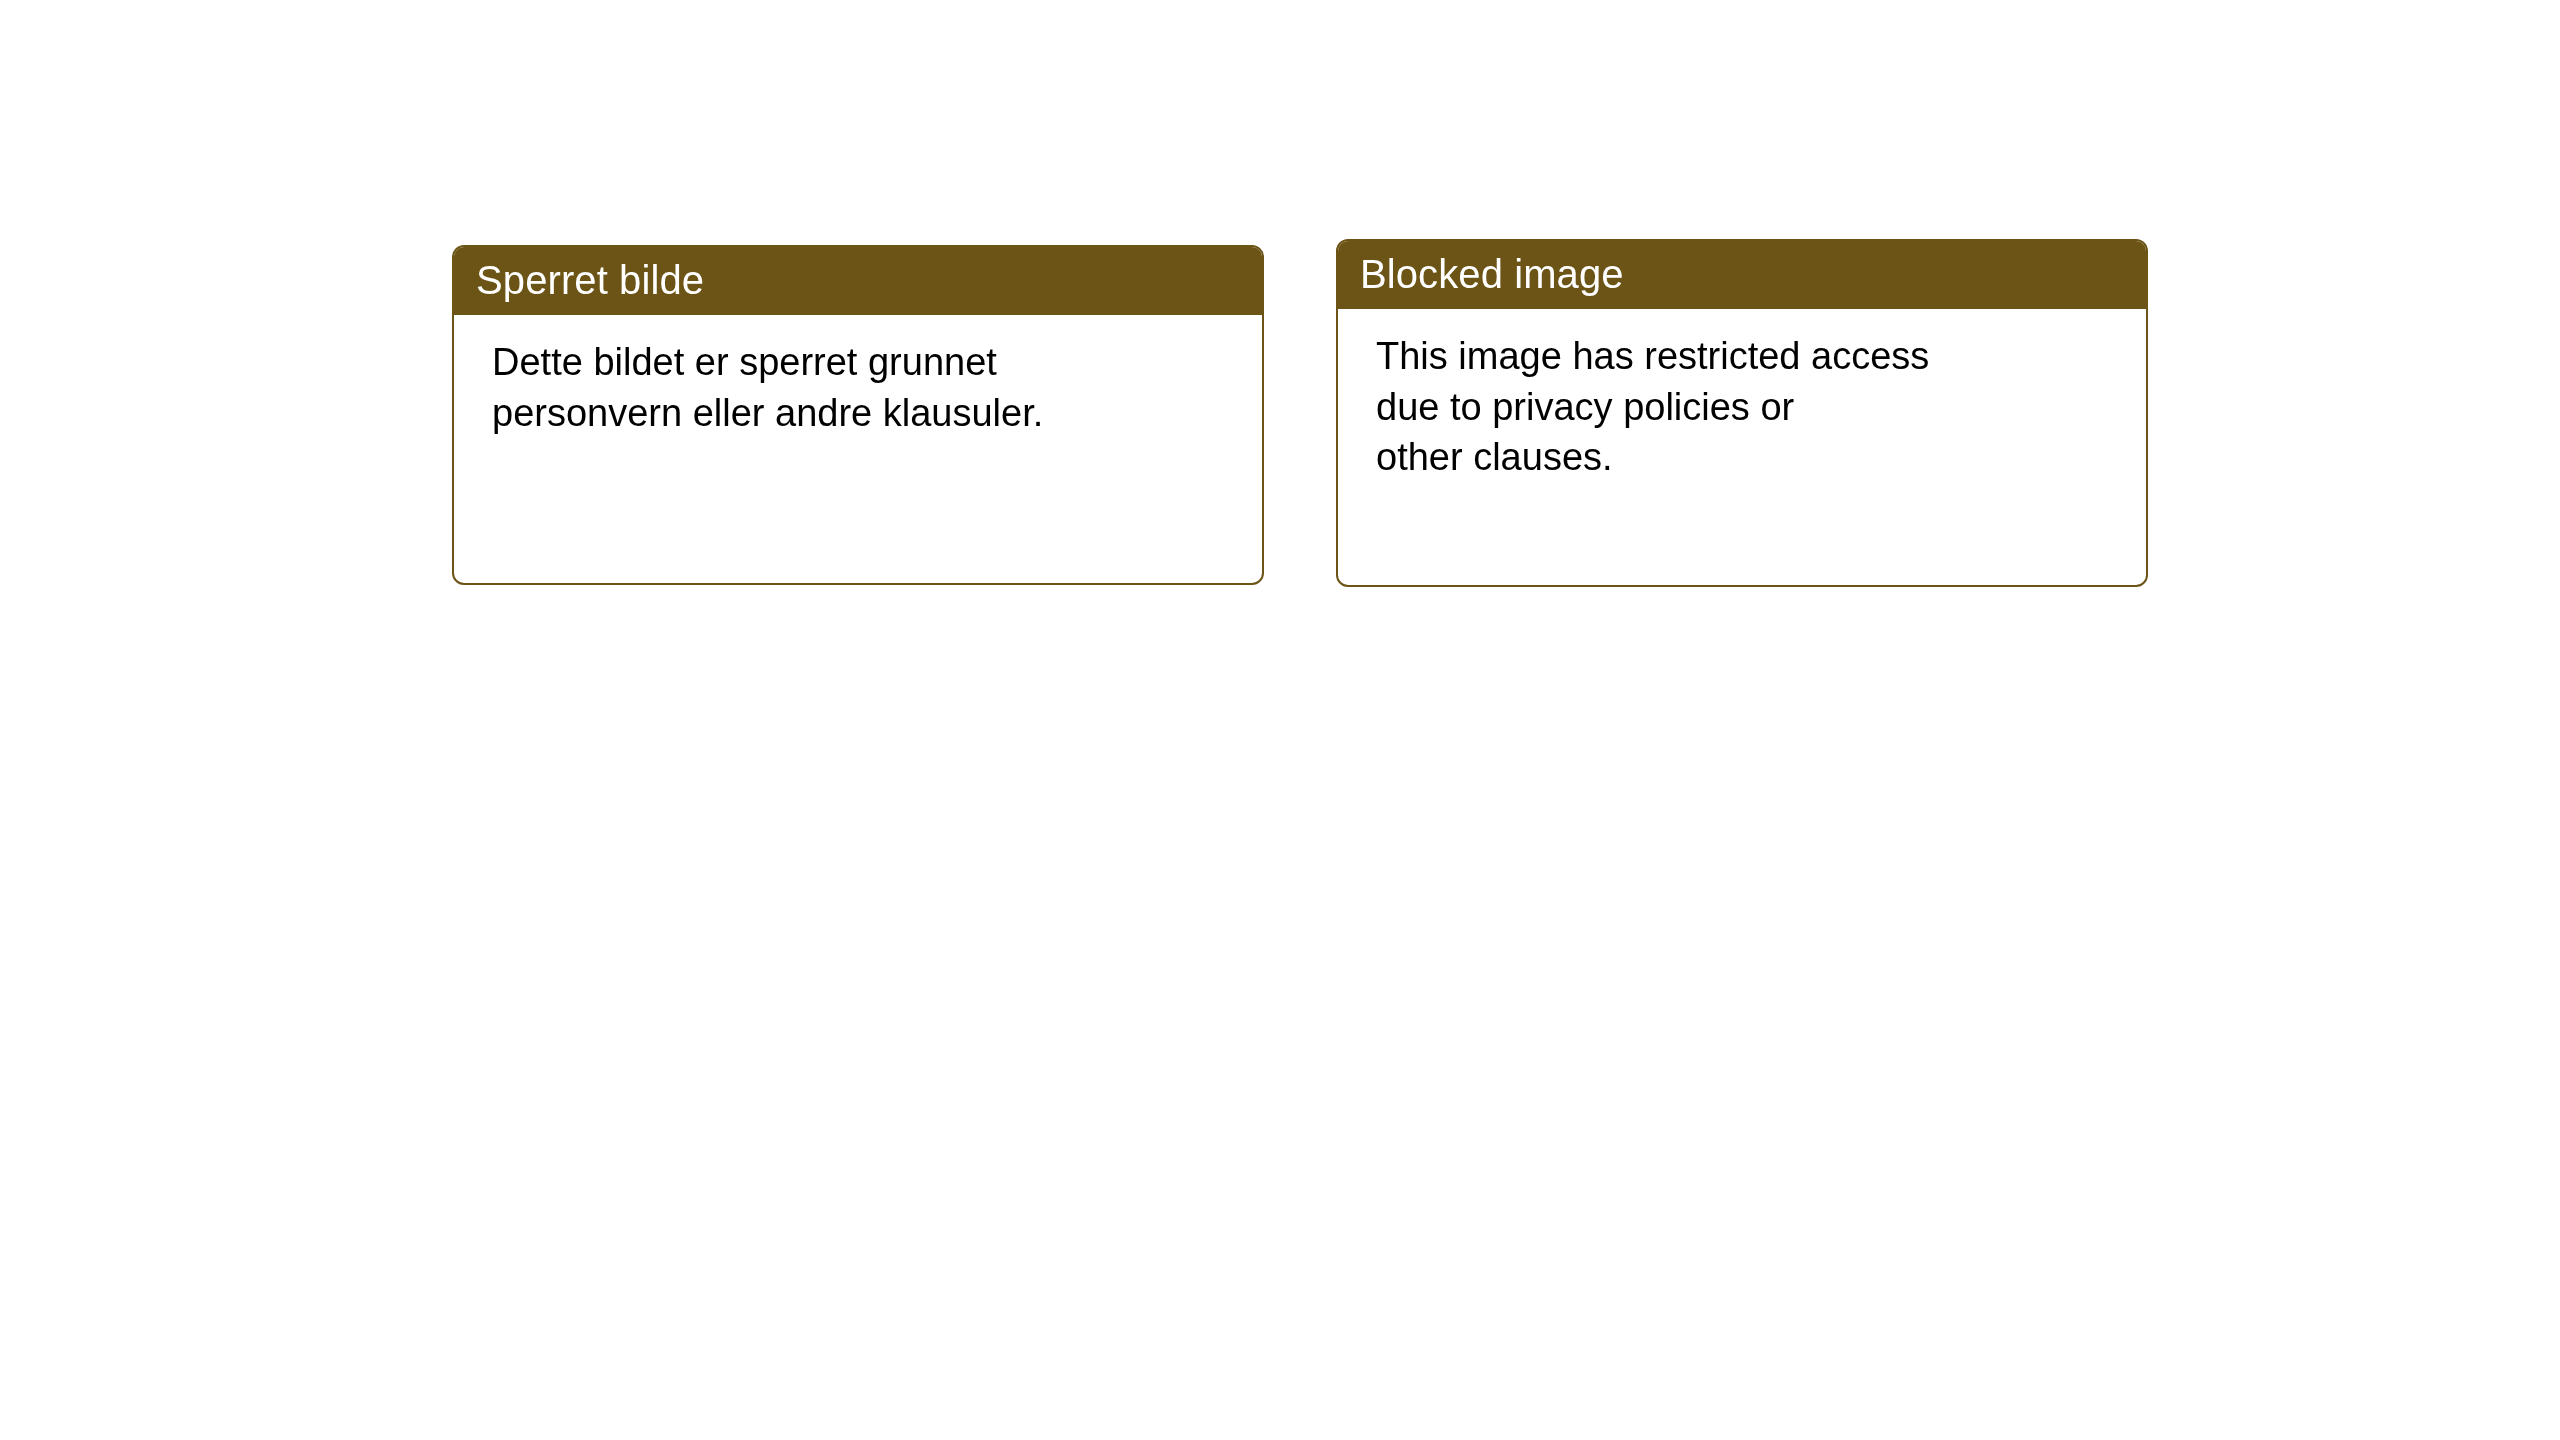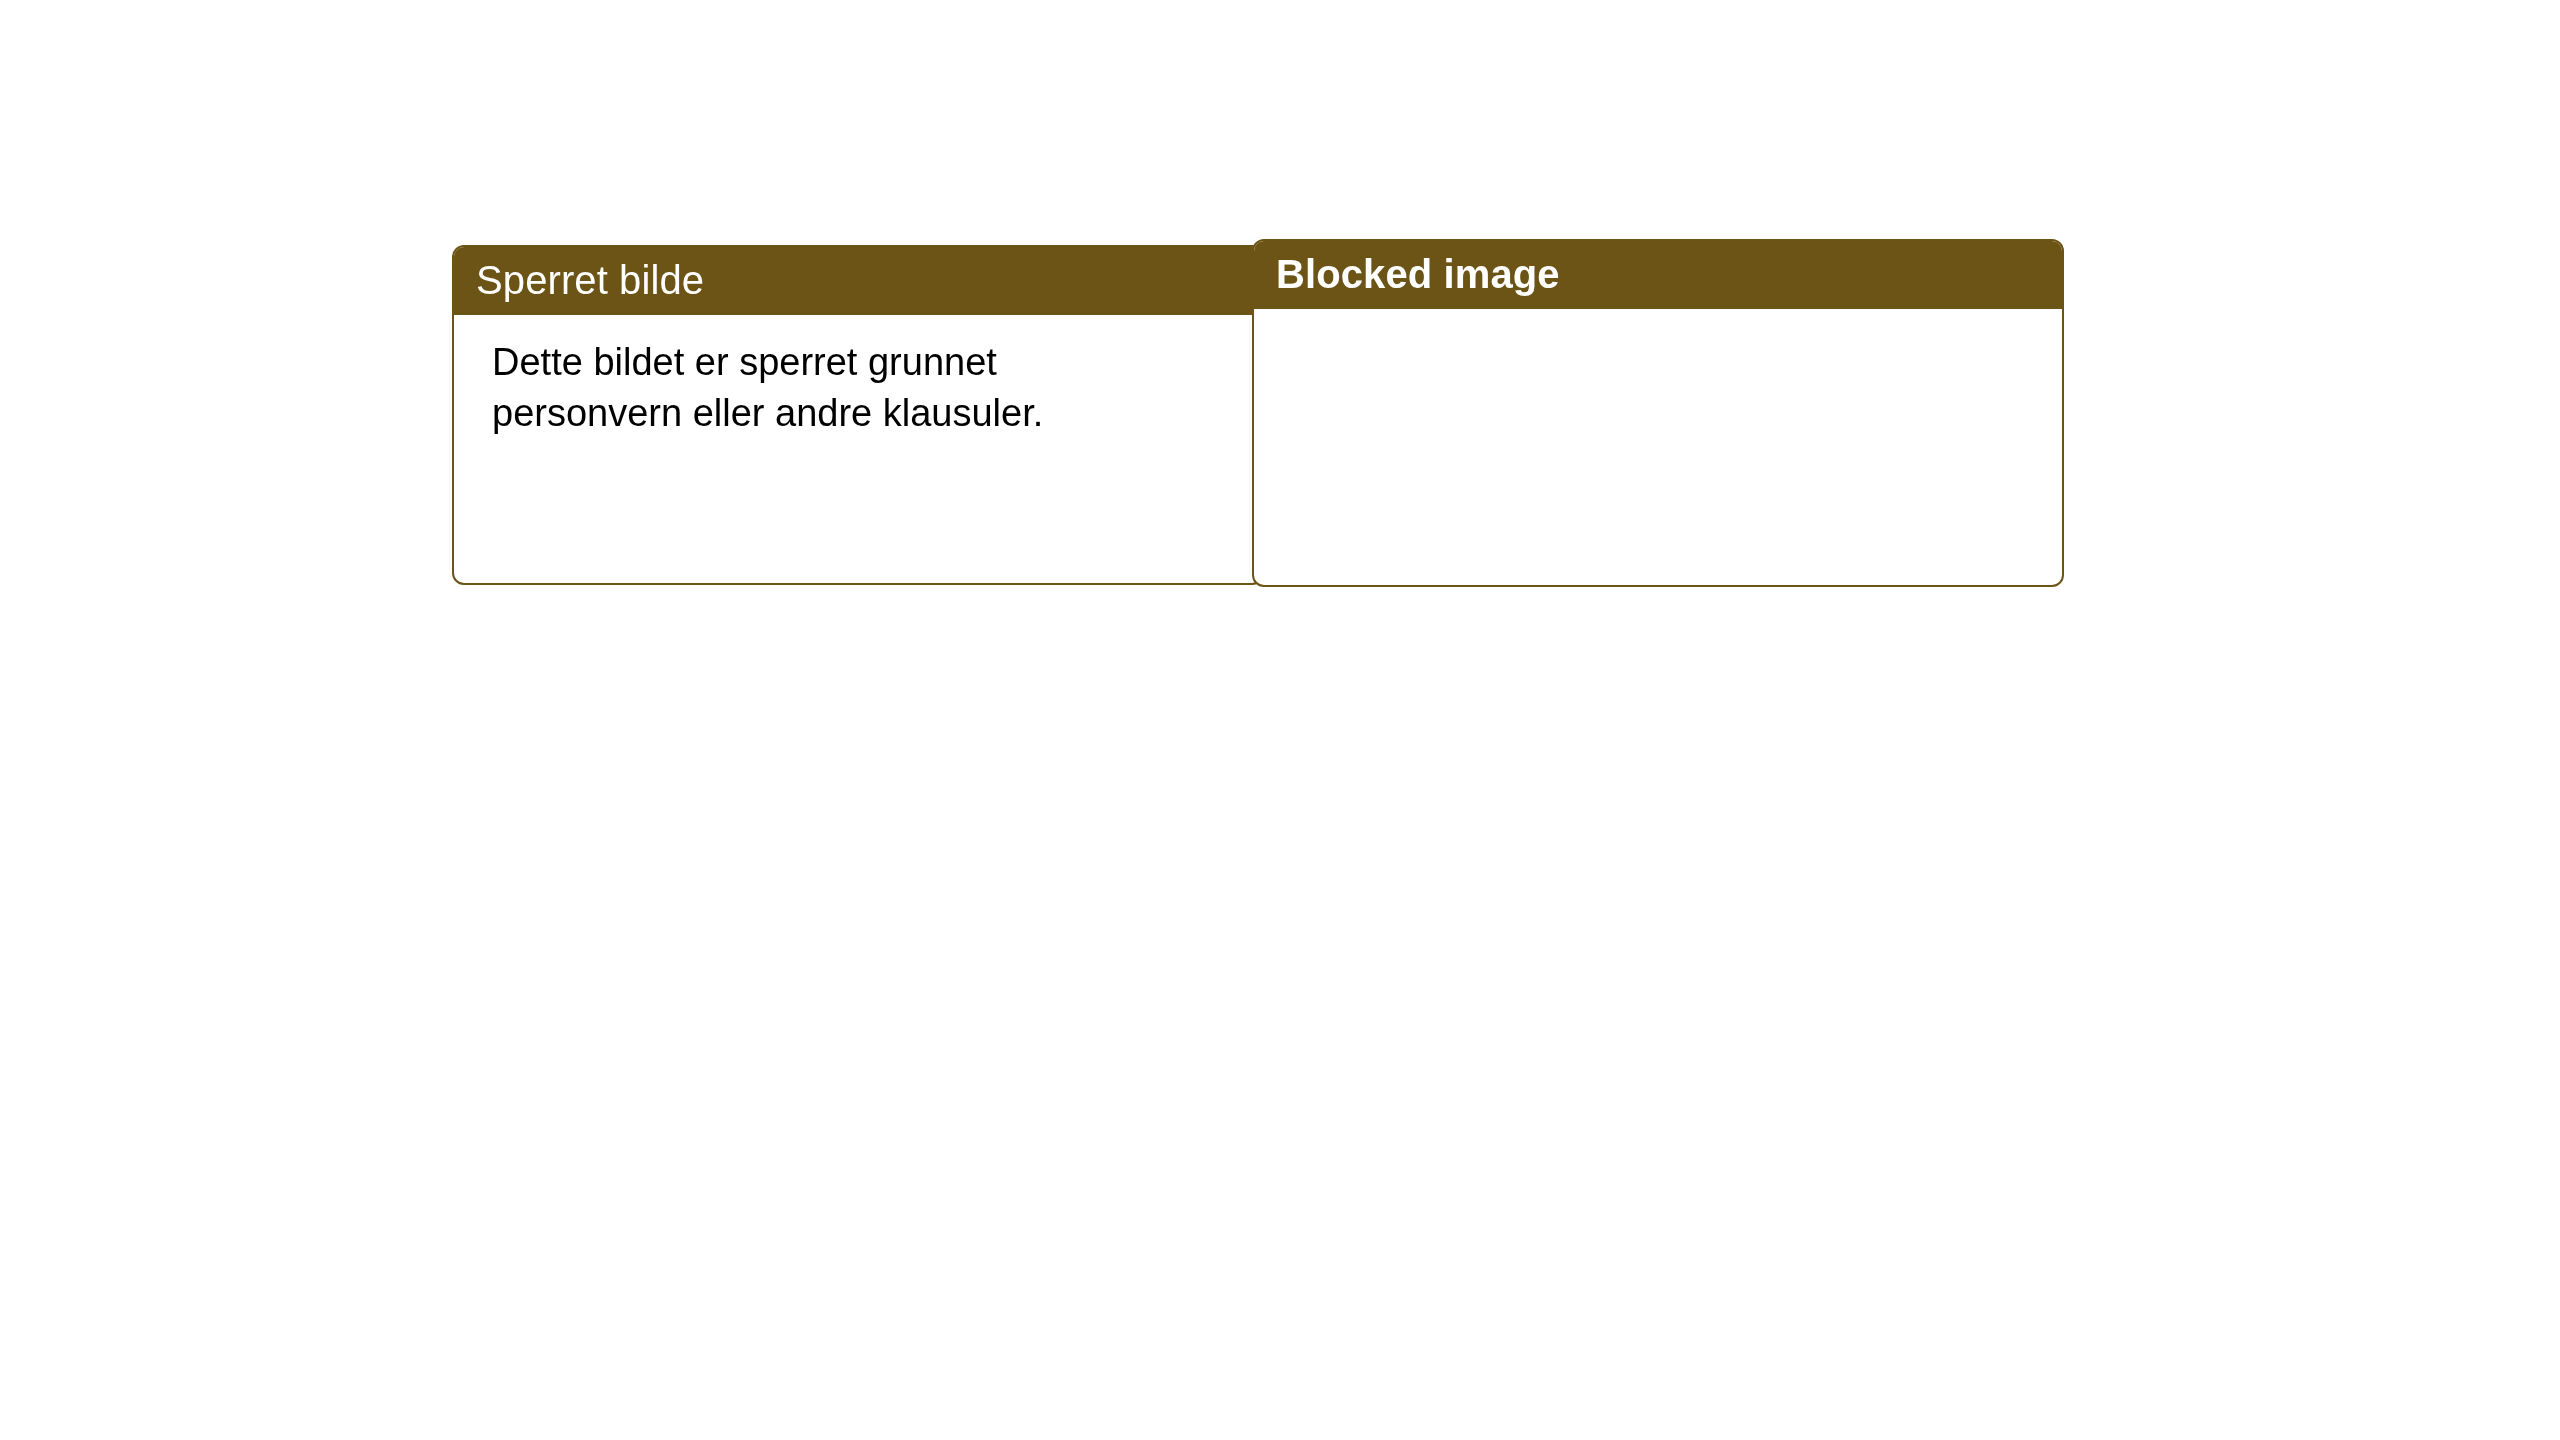"Blocked image" #card-en { font-weight: bold -> none; left: 1252px -> 1336px }
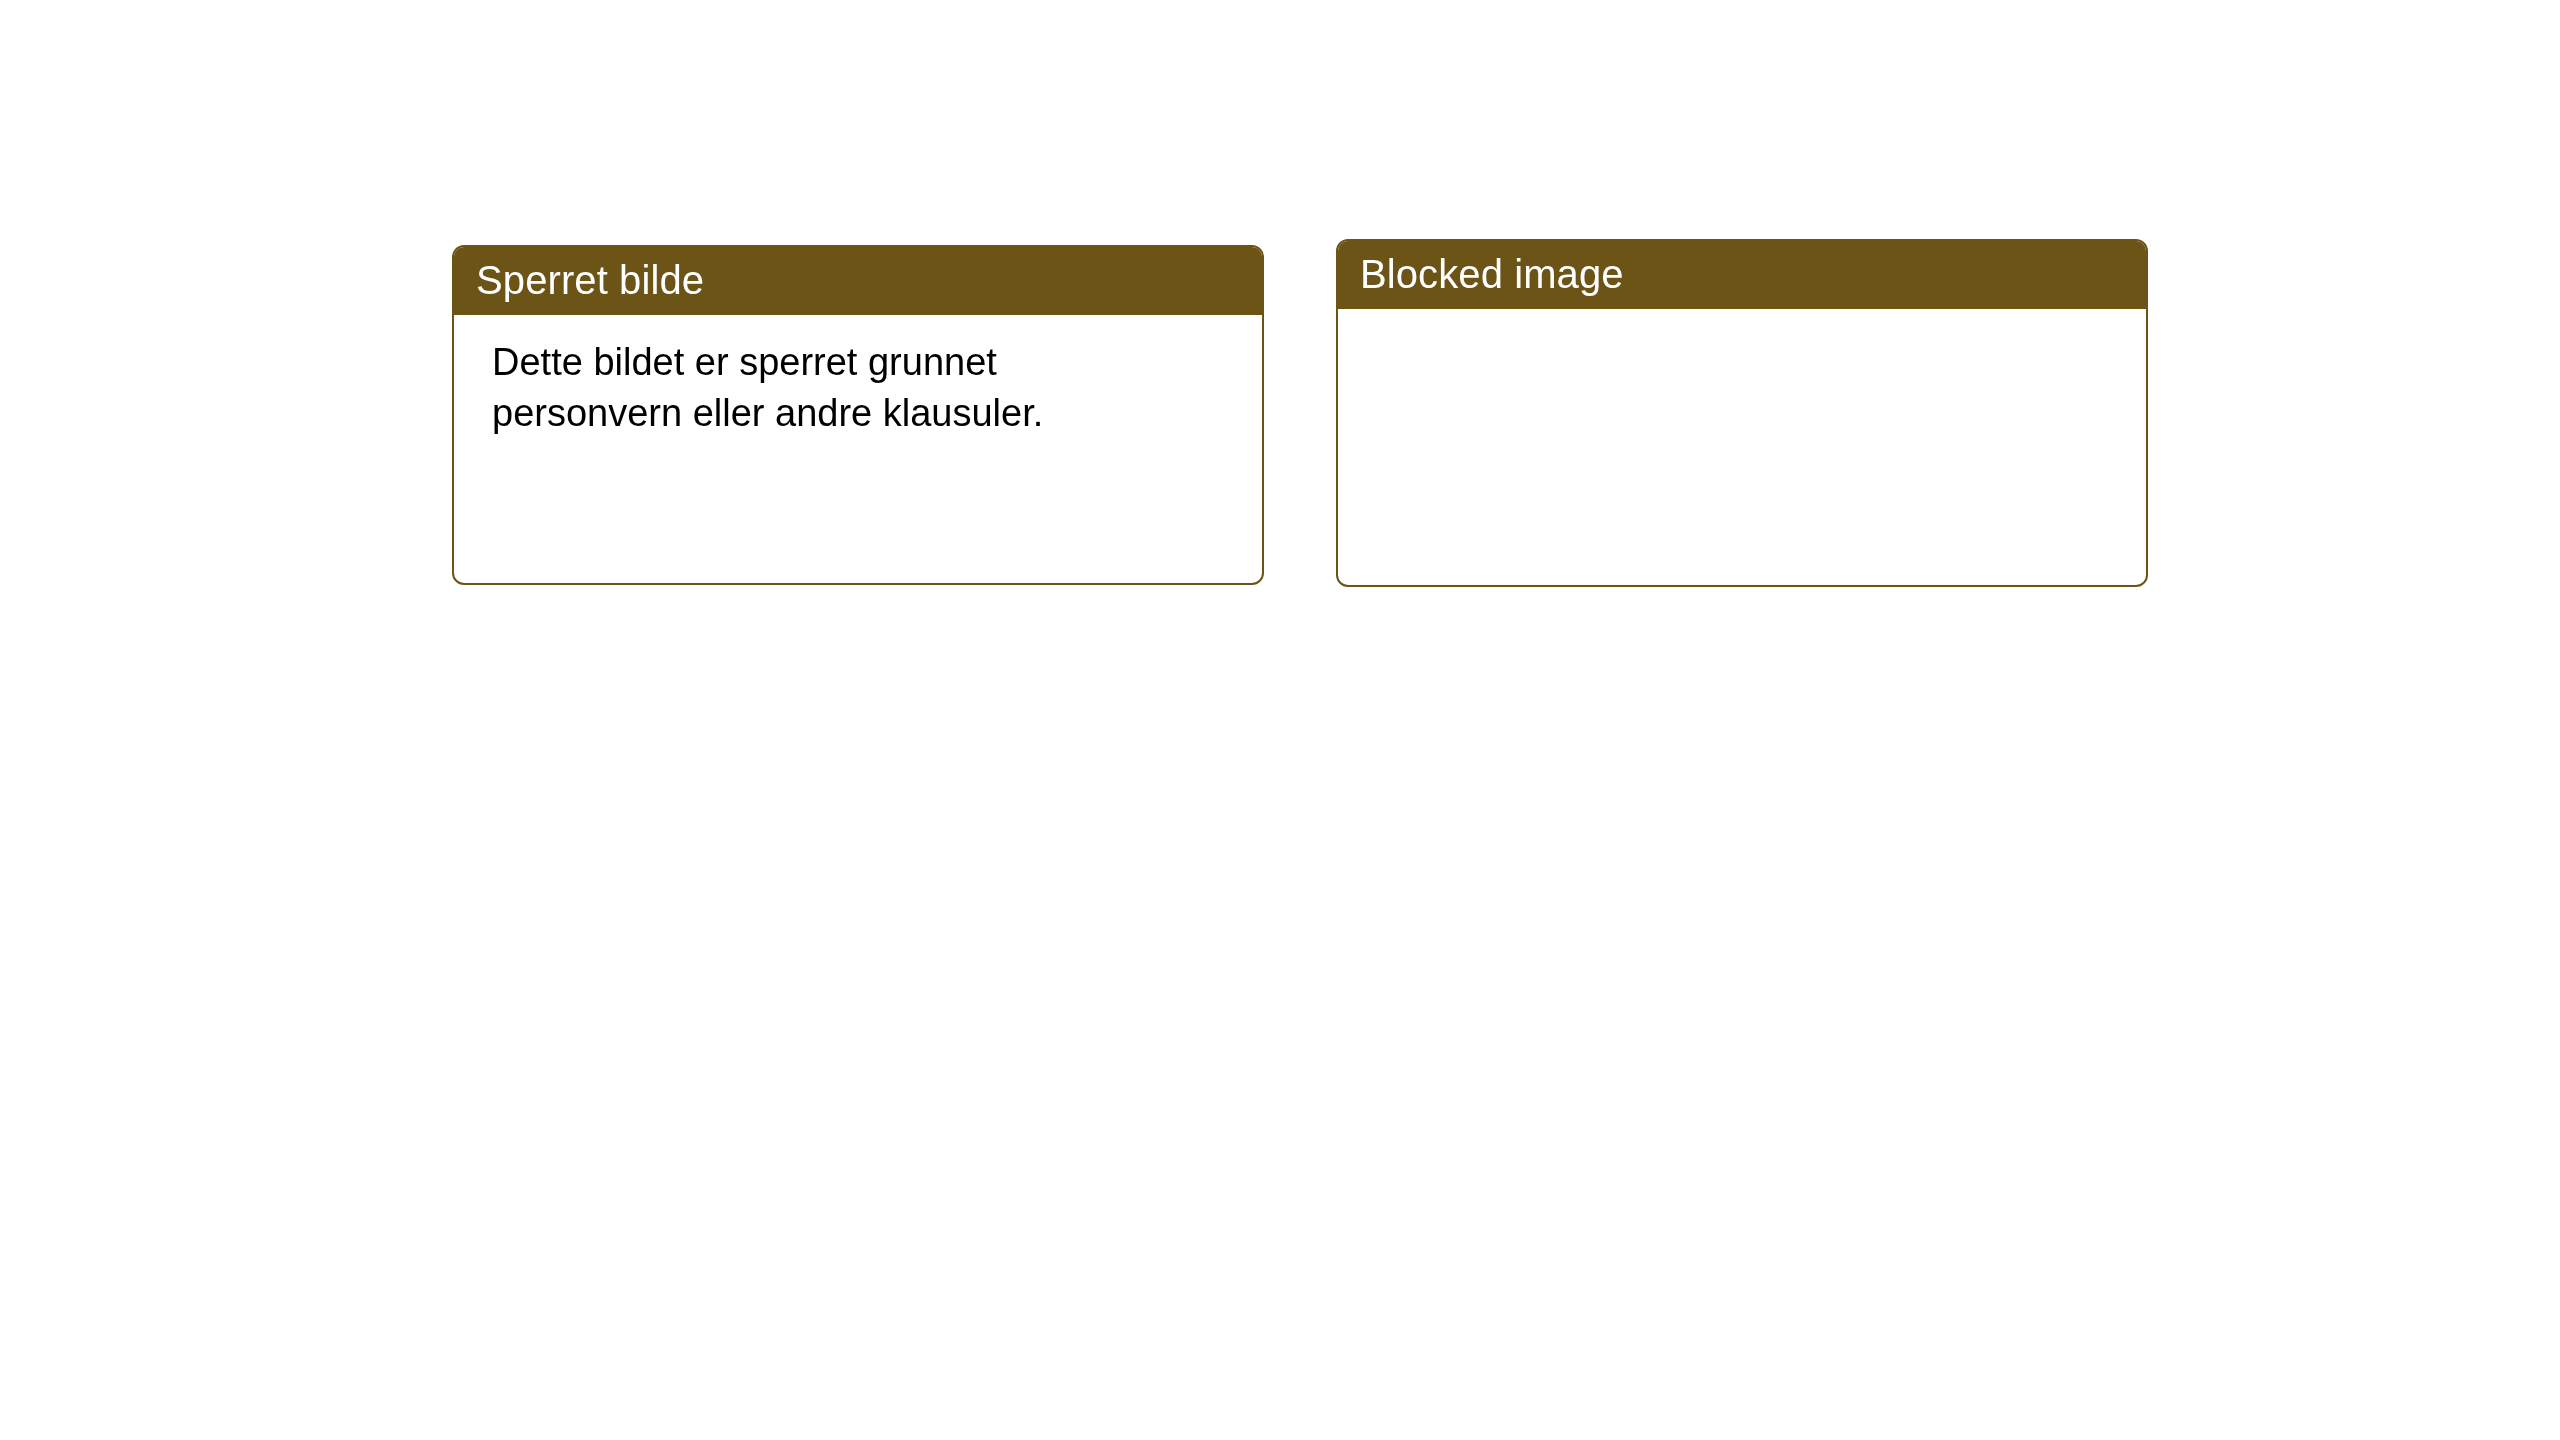"This image has restricted access" div.card-body { html: none -> <div>This image has restricted access due to privacy policies or other clauses.</div> }
